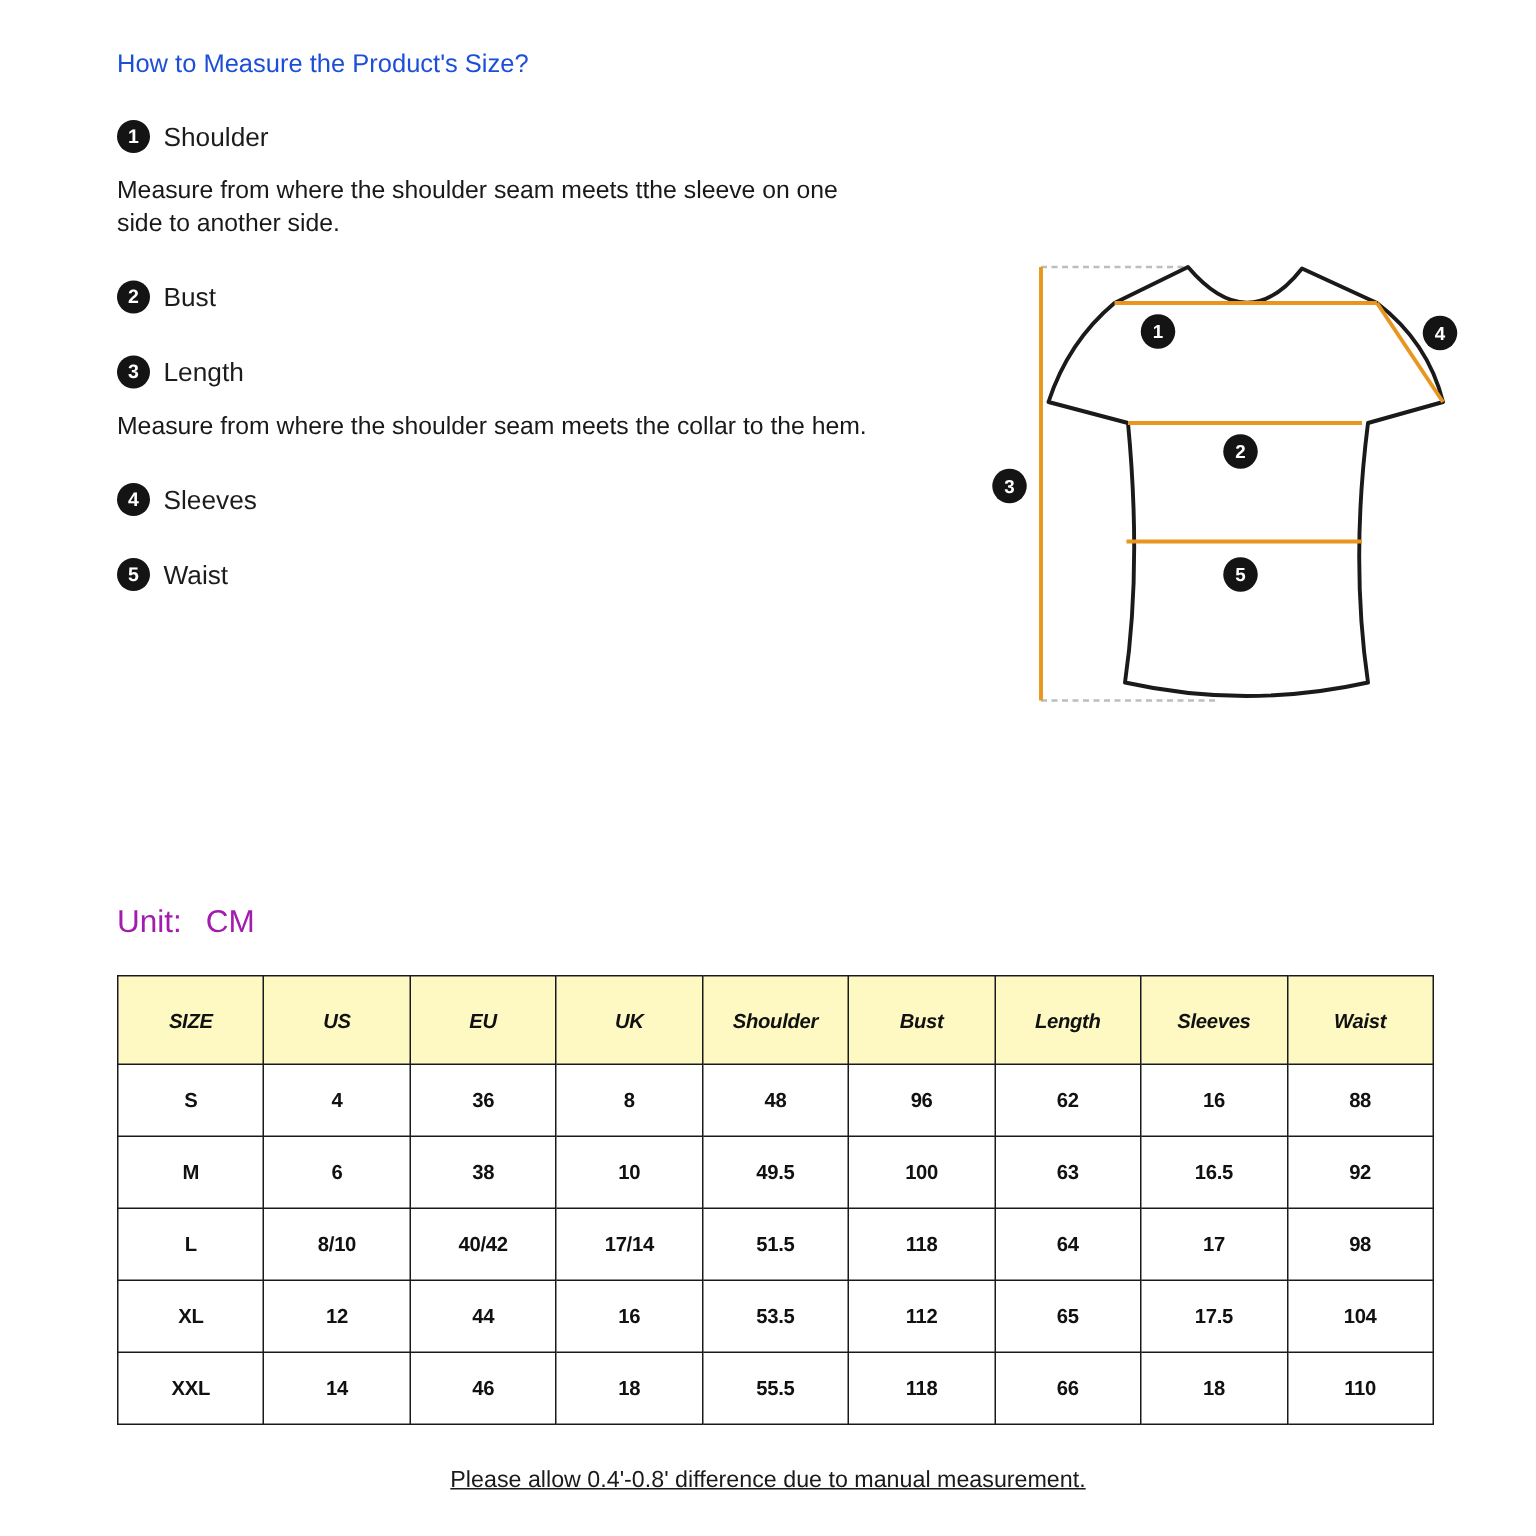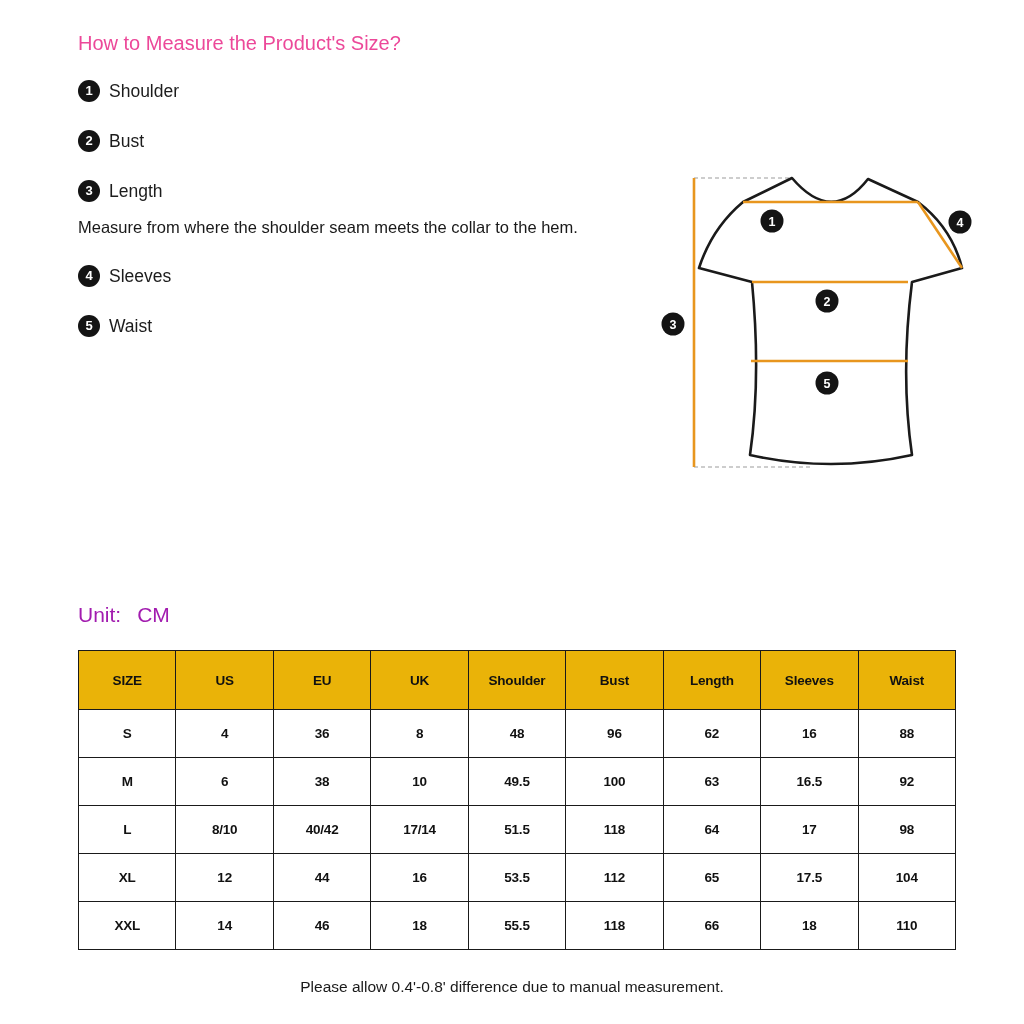"How to Measure the Product's" .page-title { color: #ec4899 -> #1d4ed8; font-size: 20px -> 17px }
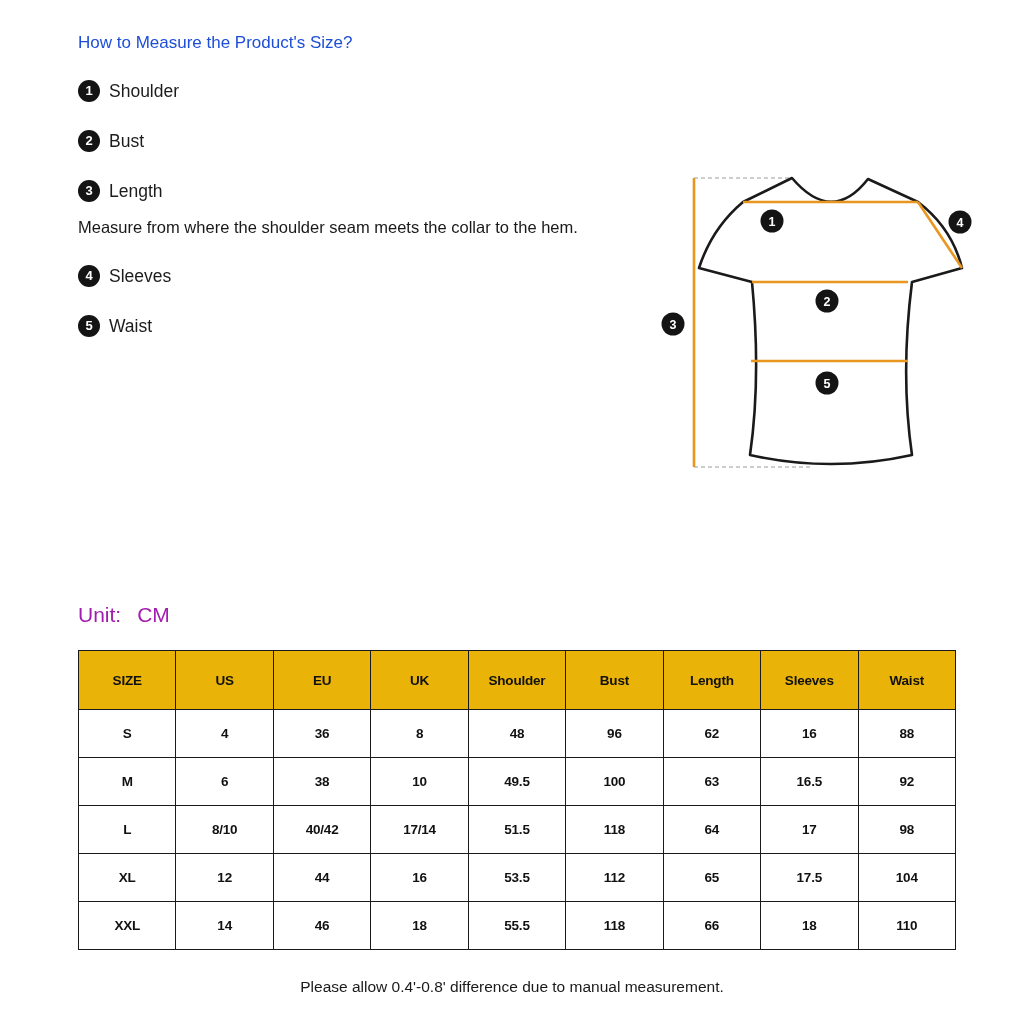"Measure from where the shoulder seam meets tthe" div.item-desc { html: none -> <div>Measure from where the shoulder seam meets tthe sleeve on one side to another side.</div> }
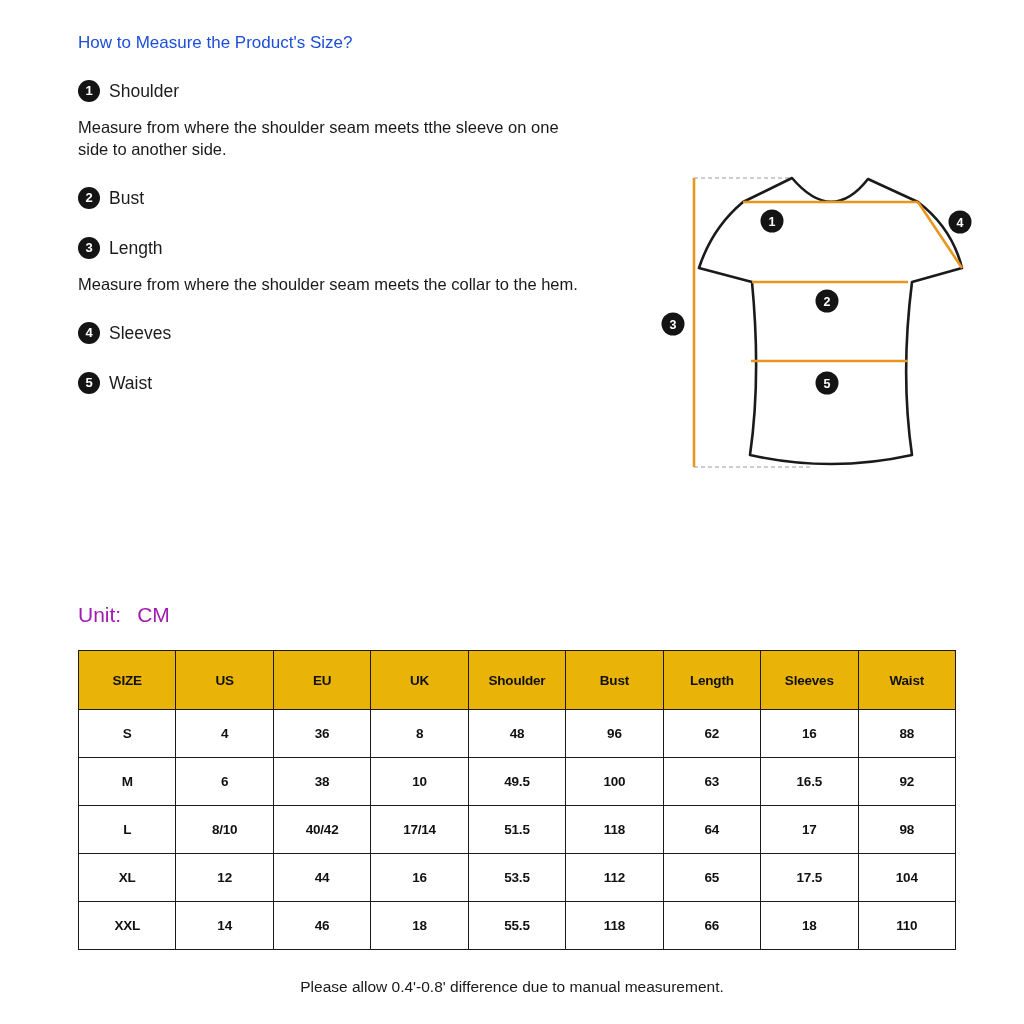"SIZE" table.size-table th { background: #eab308 -> #fef9c3; font-style: none -> italic }
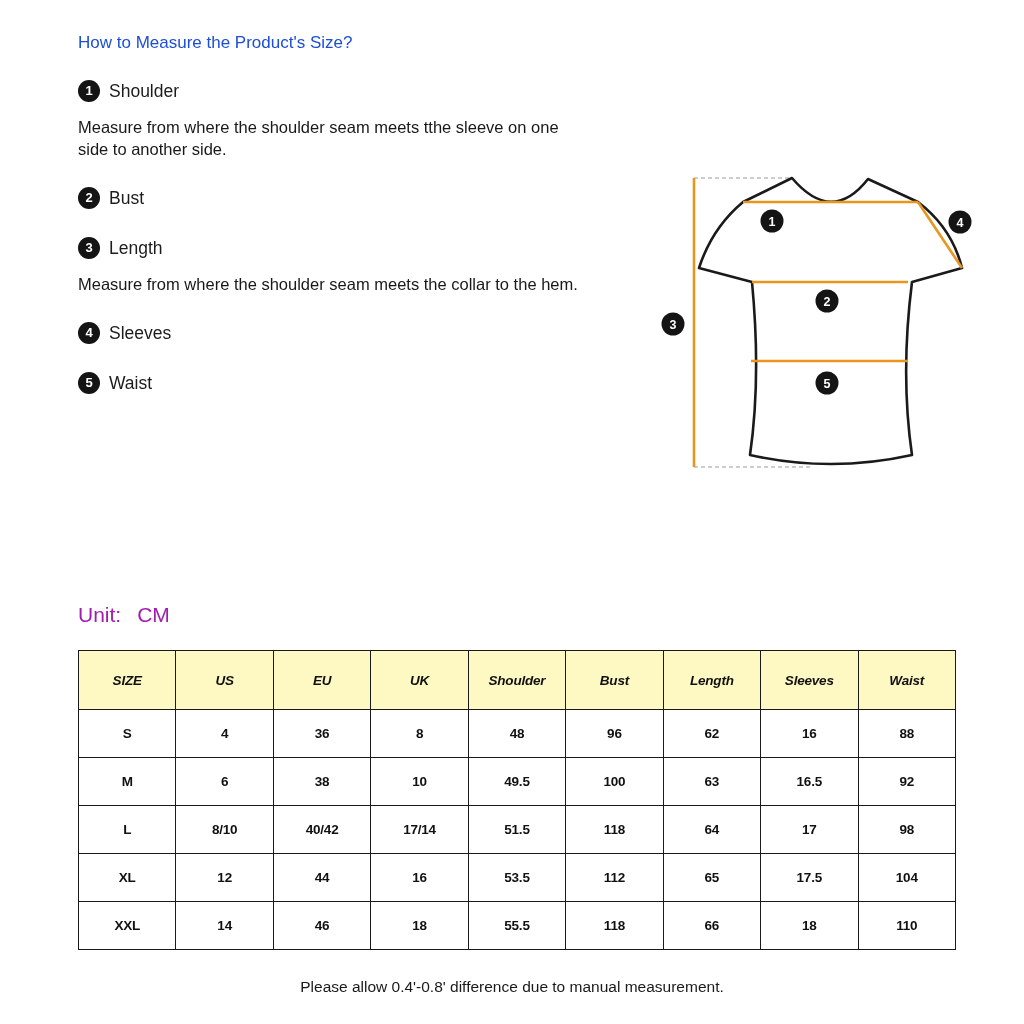"Please allow 0.4'-0.8' difference due" .footer-note { text-decoration: none -> underline }
